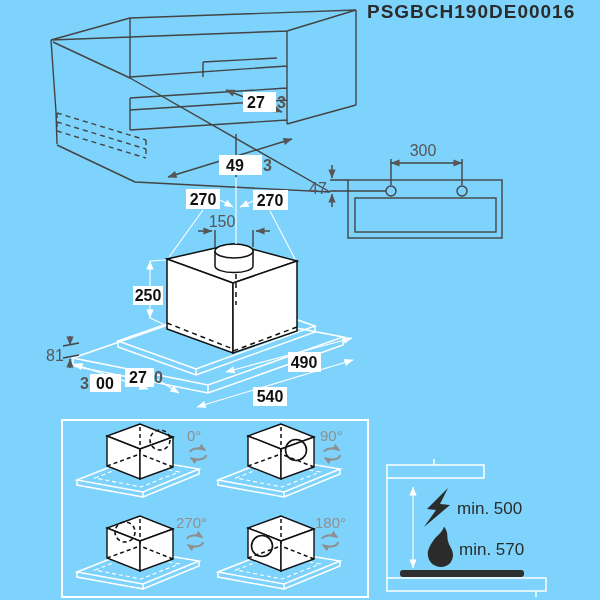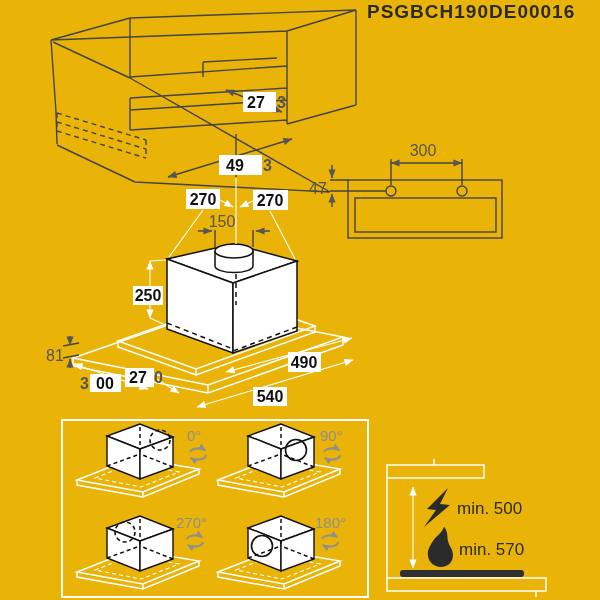"PSGBCH190DE00016" .stage { background: #eab308 -> #7dd3fc }
